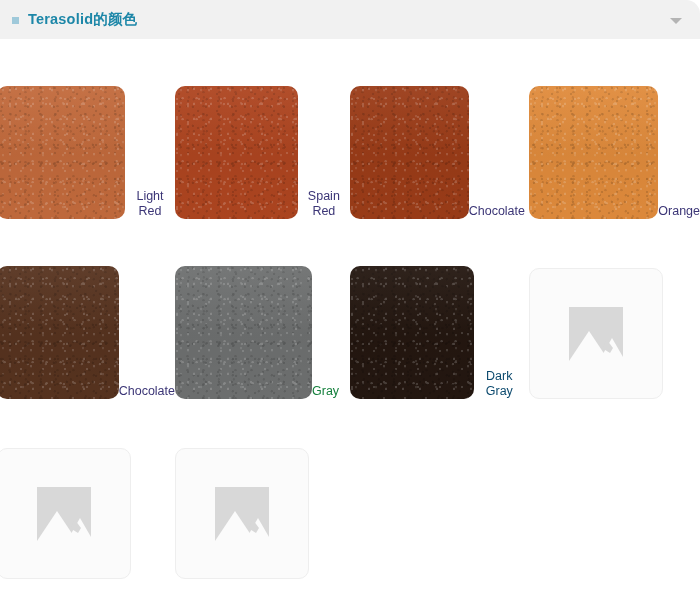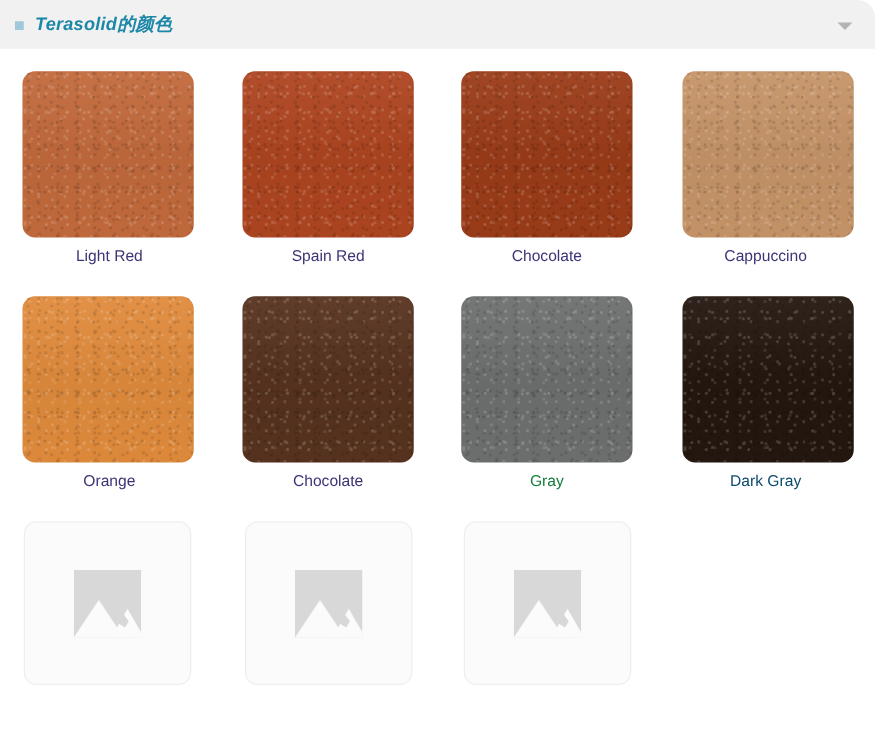"Terasolid的颜色" .panel-header { font-style: italic -> none }
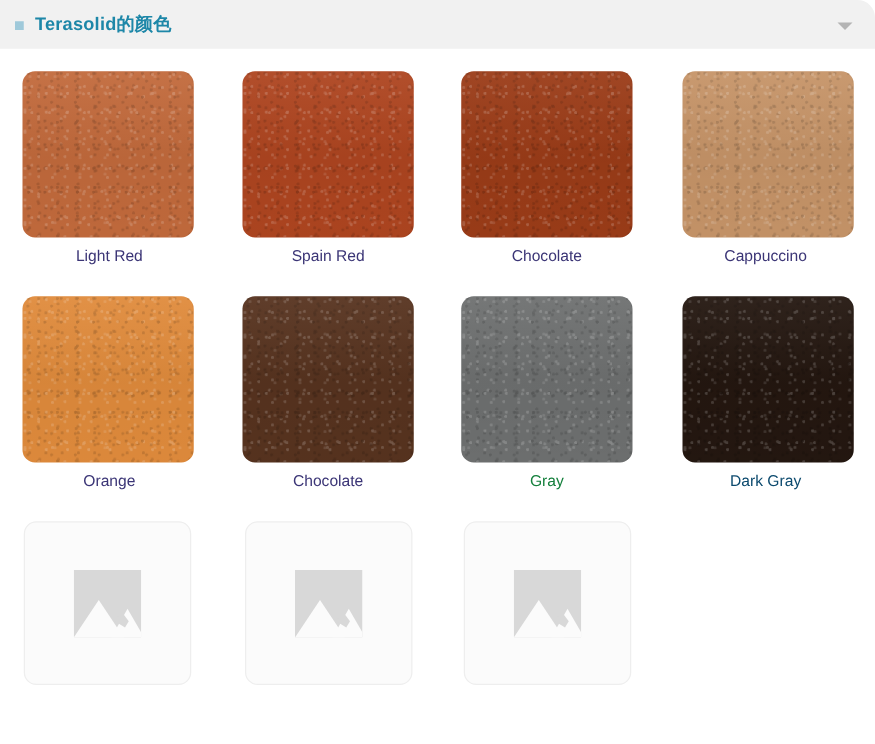"Light Red" .cell { align-items: center -> flex-end; flex-direction: column -> row }
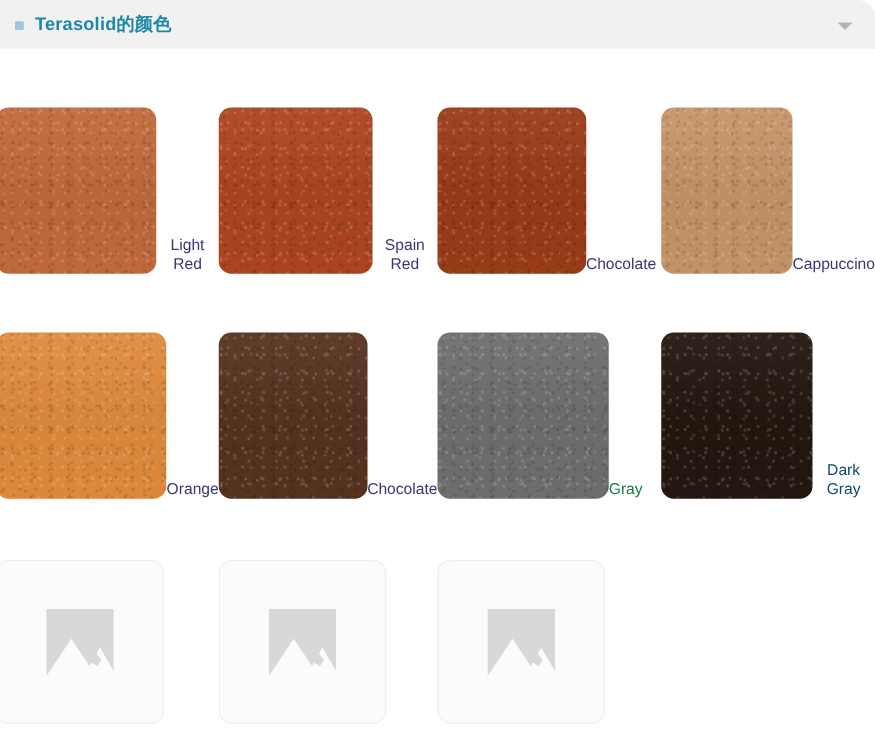"Cappuccino" div.cell { html: <div> <div></div> <div>Cappuccino</div> </div> -> none }
